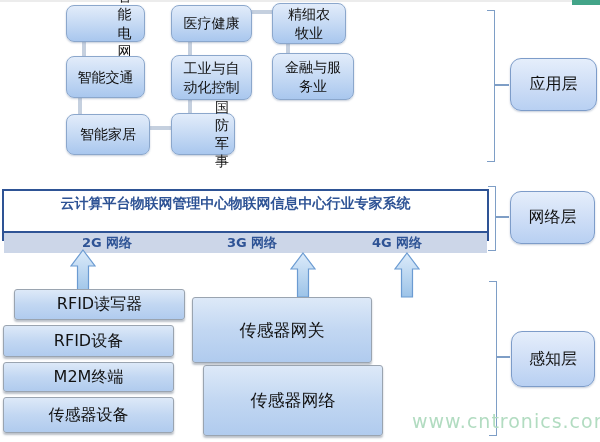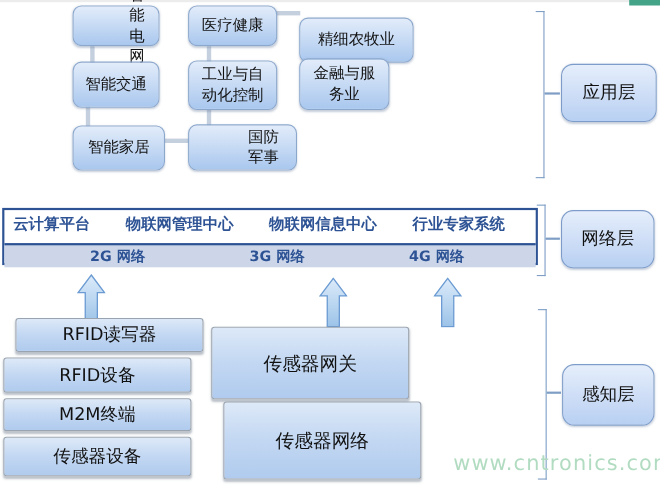"精细农牧业" div.abs { top: 16px -> 3px; width: 104px -> 74px }
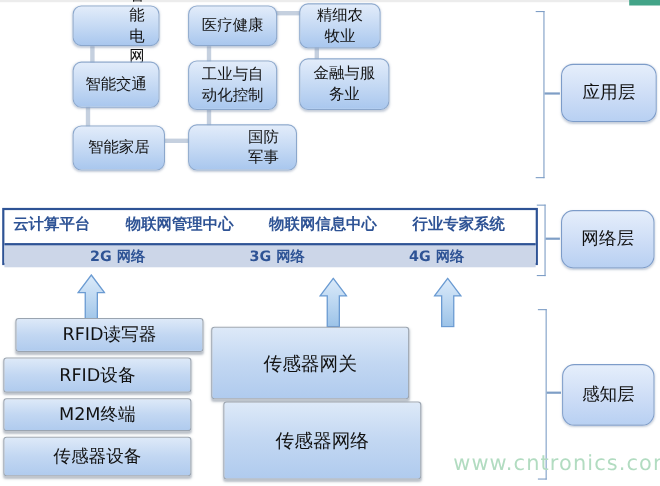"国防军事" div.abs { width: 99px -> 64px }
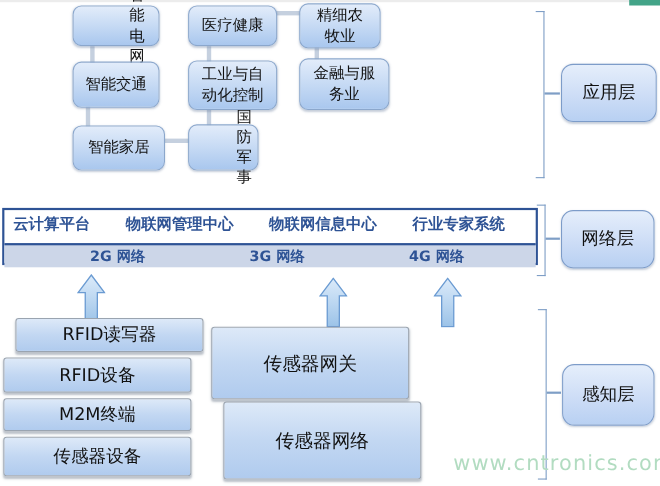"云计算平台" .net-row1 { justify-content: space-between -> center; padding: 0 28px 4px 8px -> 0 28px 14px 8px }
